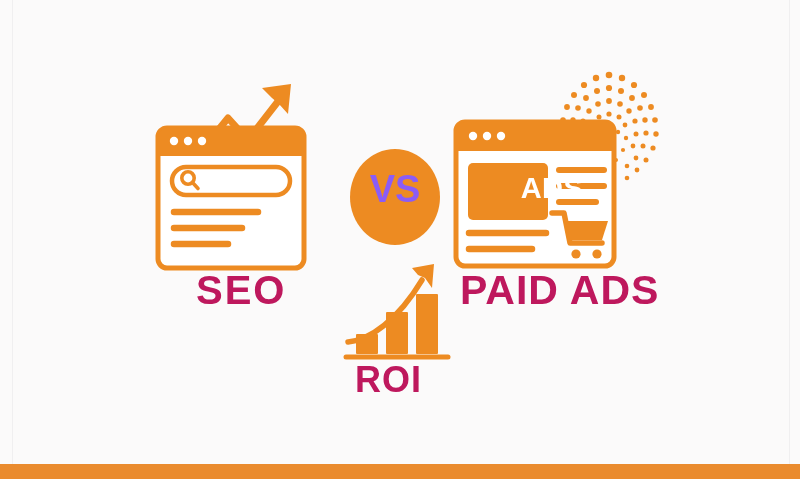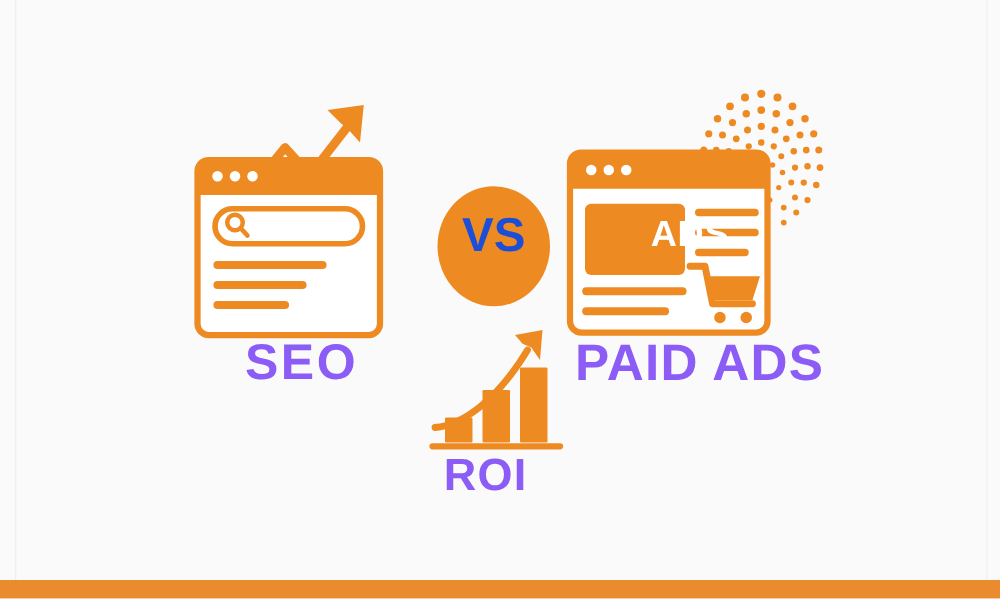"VS" .vs-label { color: #1d4ed8 -> #8b5cf6 }
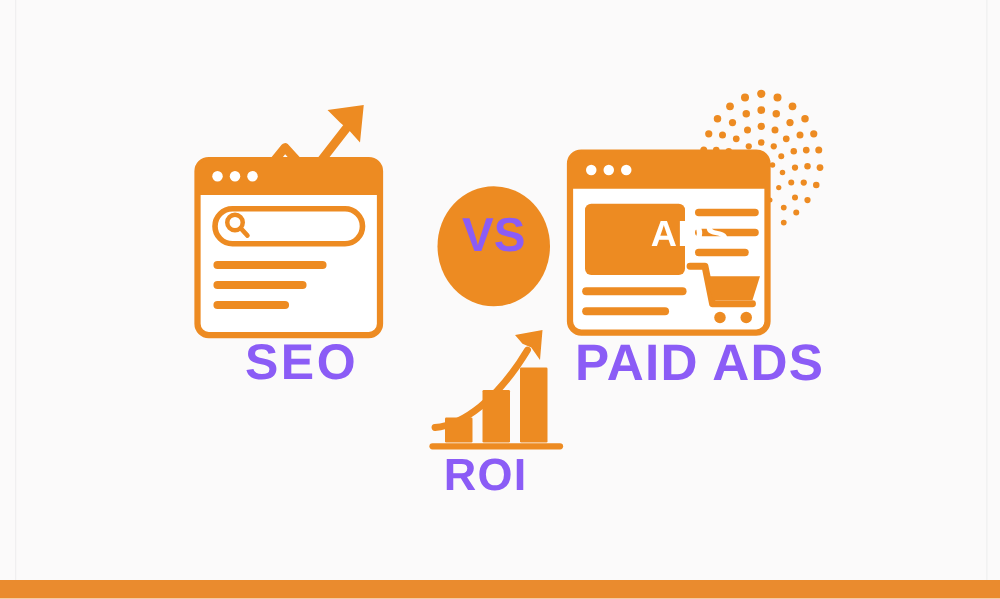"SEO" .caption { color: #8b5cf6 -> #be185d }
